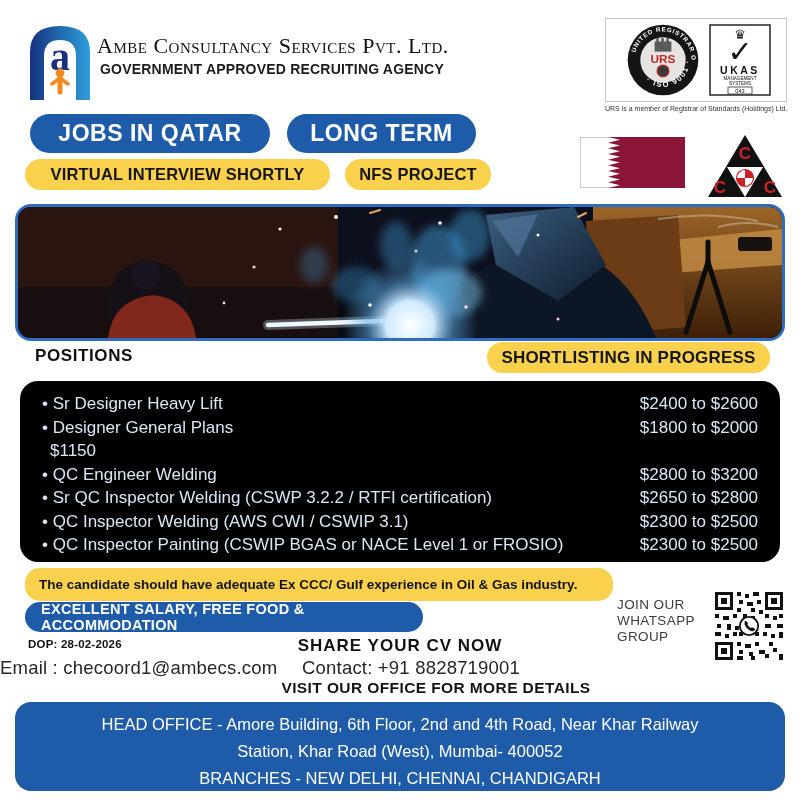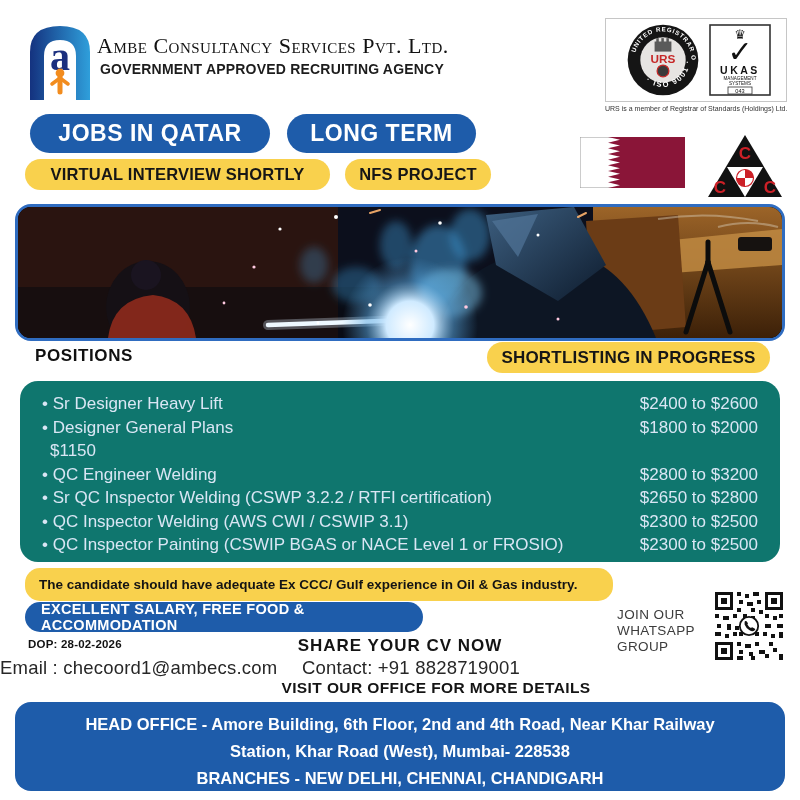"Sr Designer Heavy Lift" .positions-box { background: #0f766e -> #000000 }
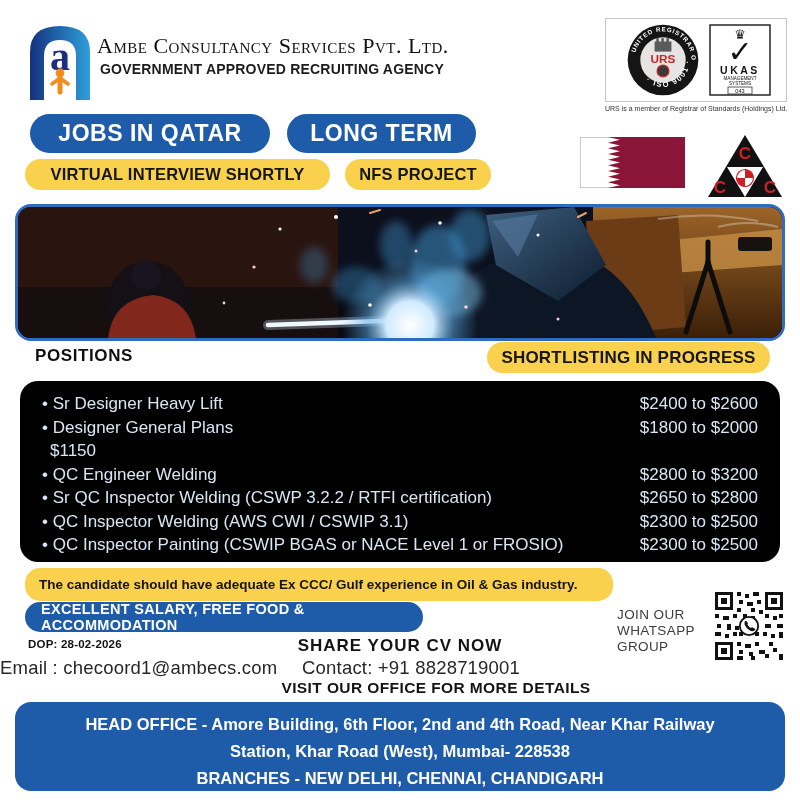"JOIN OUR WHATSAPP GROUP" div.abs { margin-top: 10px -> none }
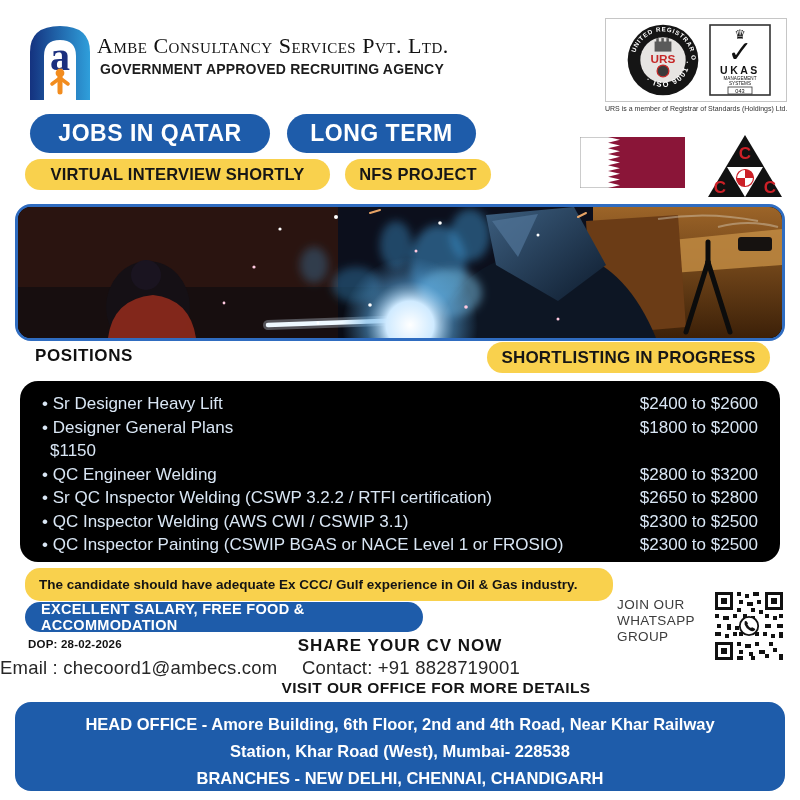"HEAD OFFICE - Amore Building," .footer-box { font-weight: bold -> normal }
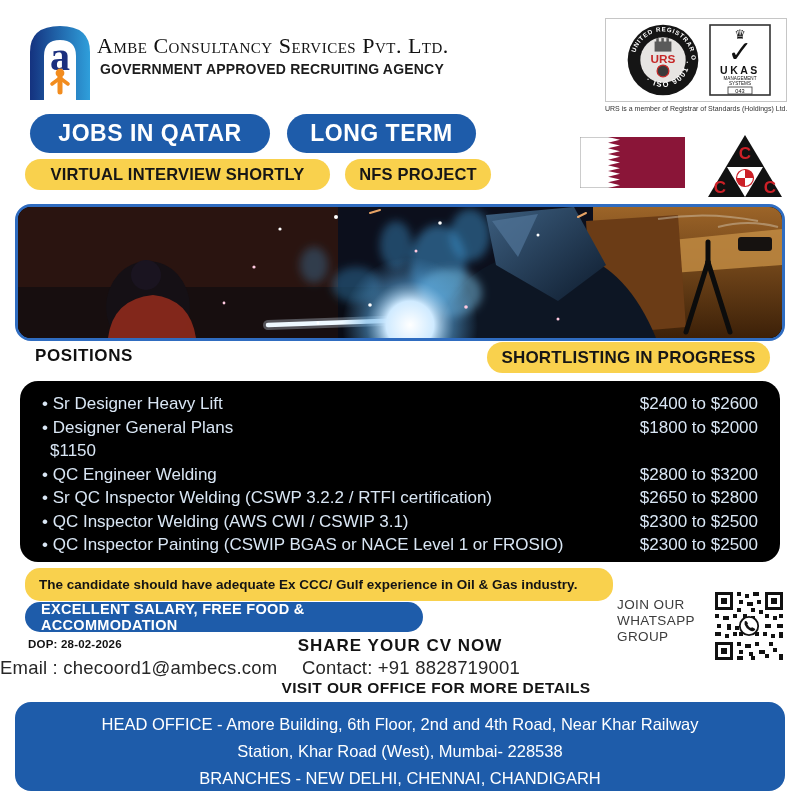"Station, Khar Road (West), Mumbai-" div { text: 228538 -> 400052 }
